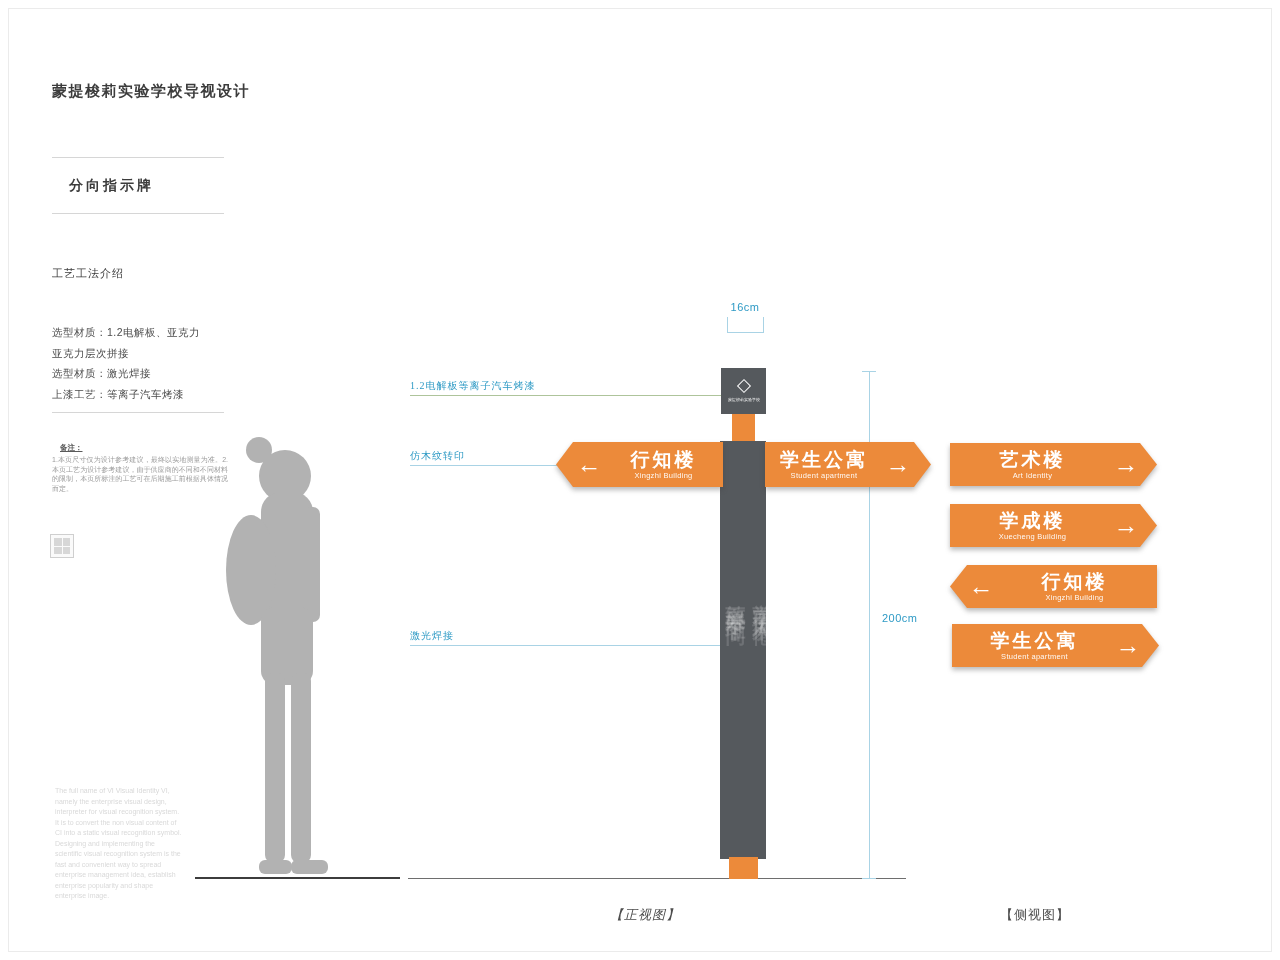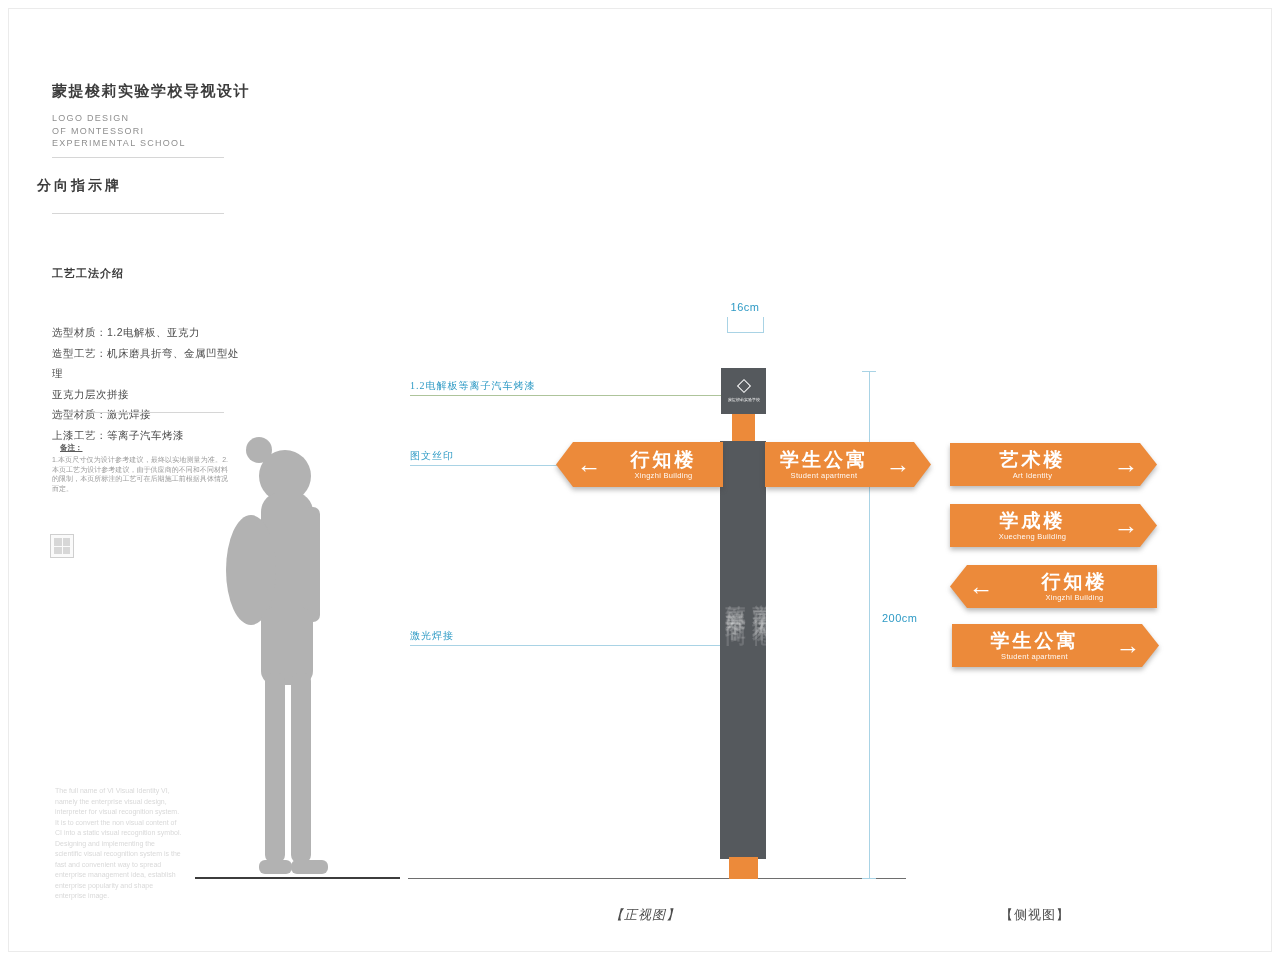"LOGO DESIGN" div.abs { html: <div> <div>LOGO DESIGN</div> <div>OF MONTESSORI</div> <div>EXPERIMENTAL SCHOOL</div> </div> -> none }
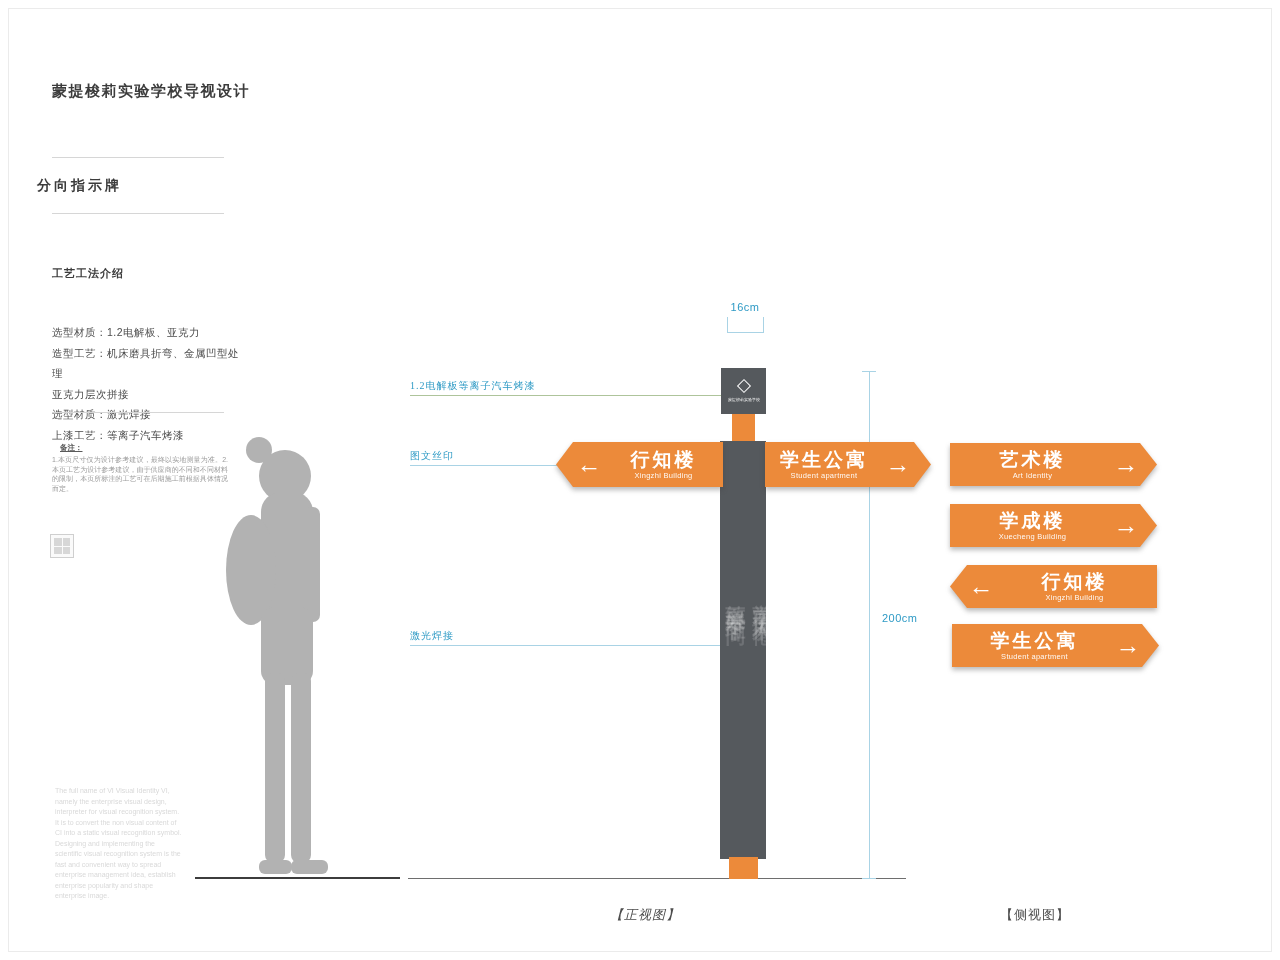"分向指示牌" div.abs { left: 37px -> 69px }
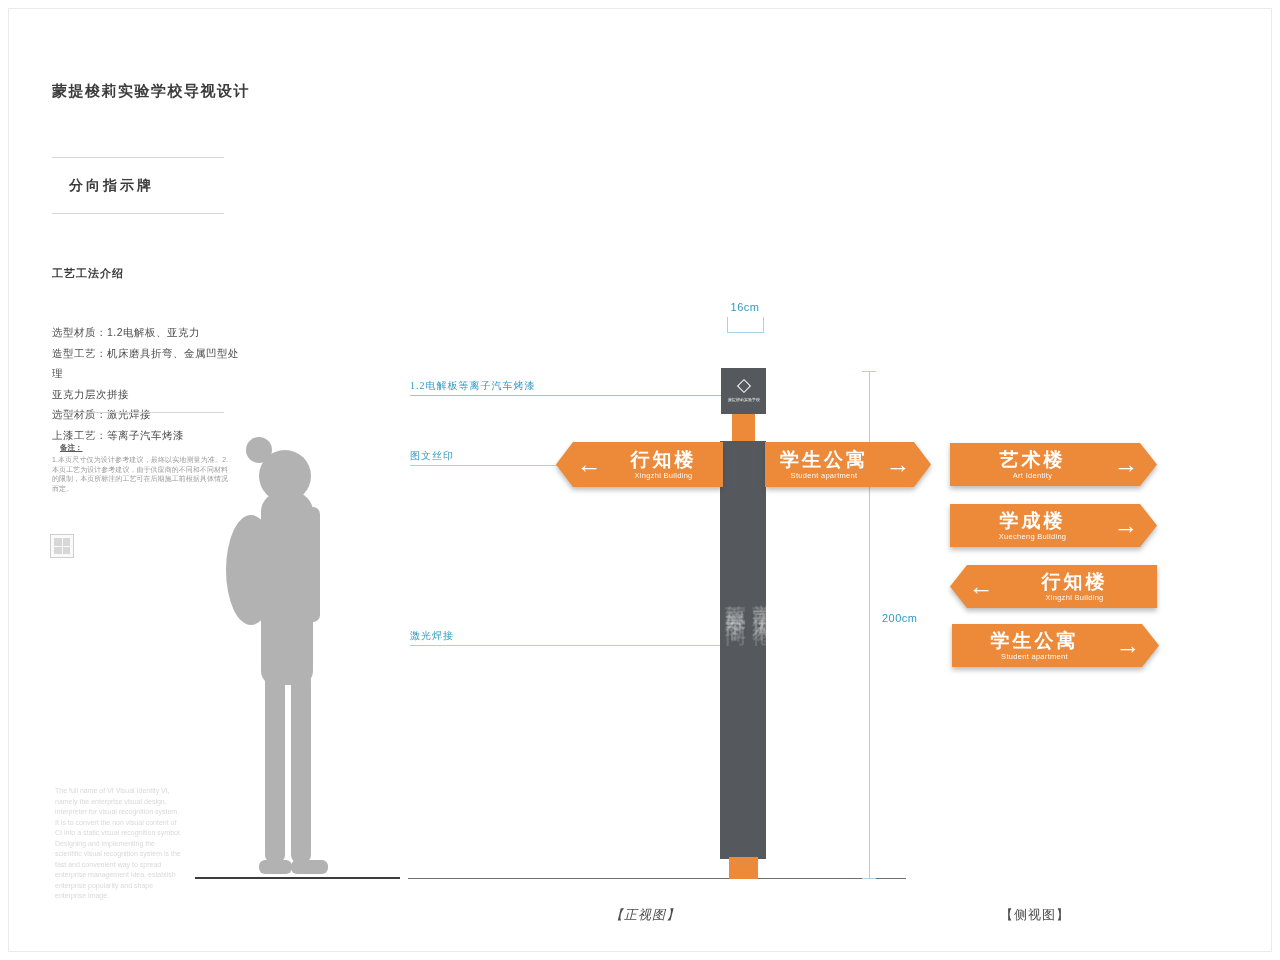"工艺工法介绍" .t-craft-h { font-weight: bold -> normal }
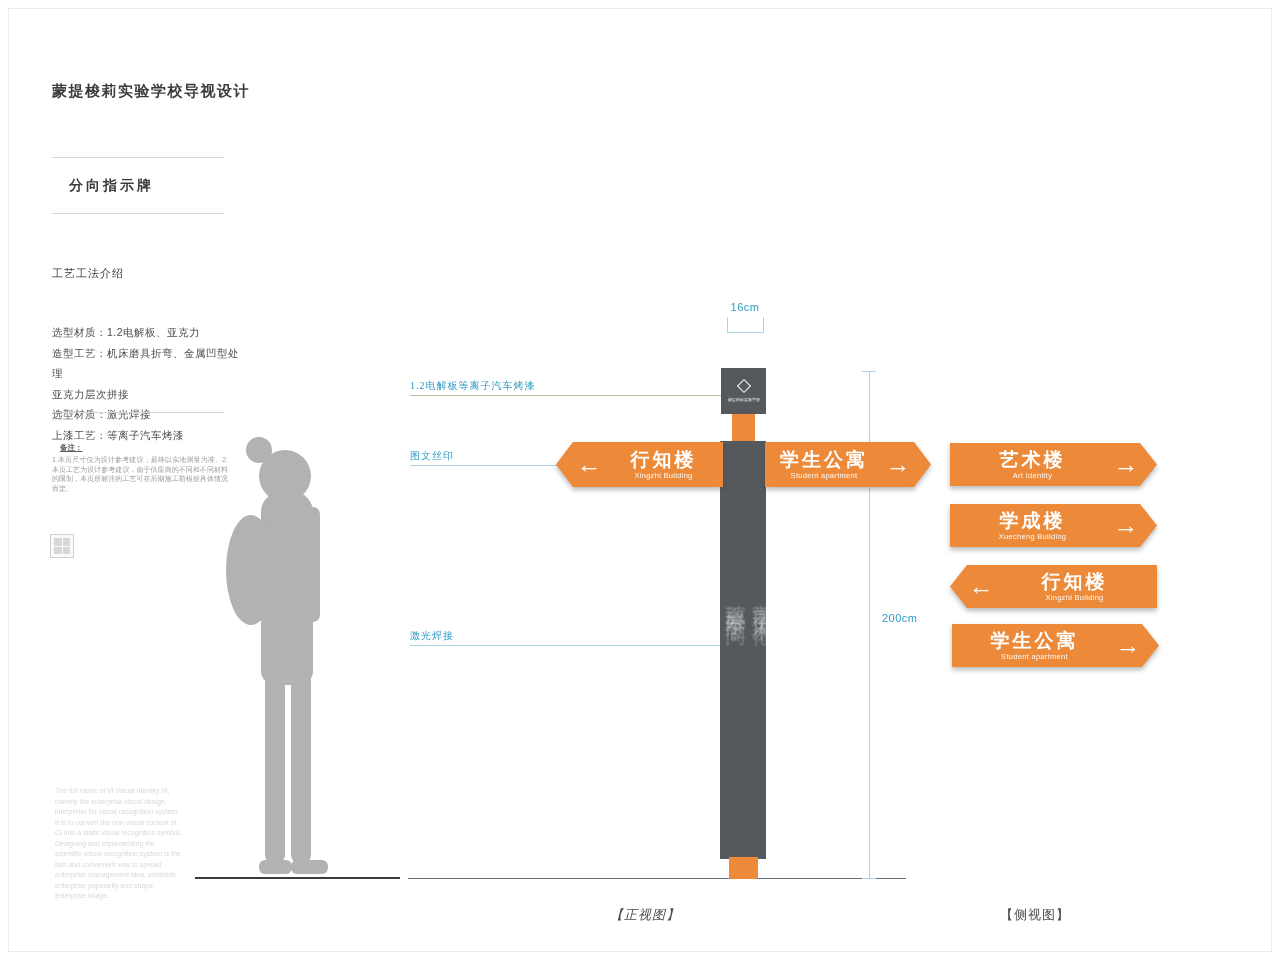"造型工艺：机床磨具折弯、金属凹型处理" div { html: <div>造型工艺：机床磨具折弯、金属凹型处理</div> -> none }
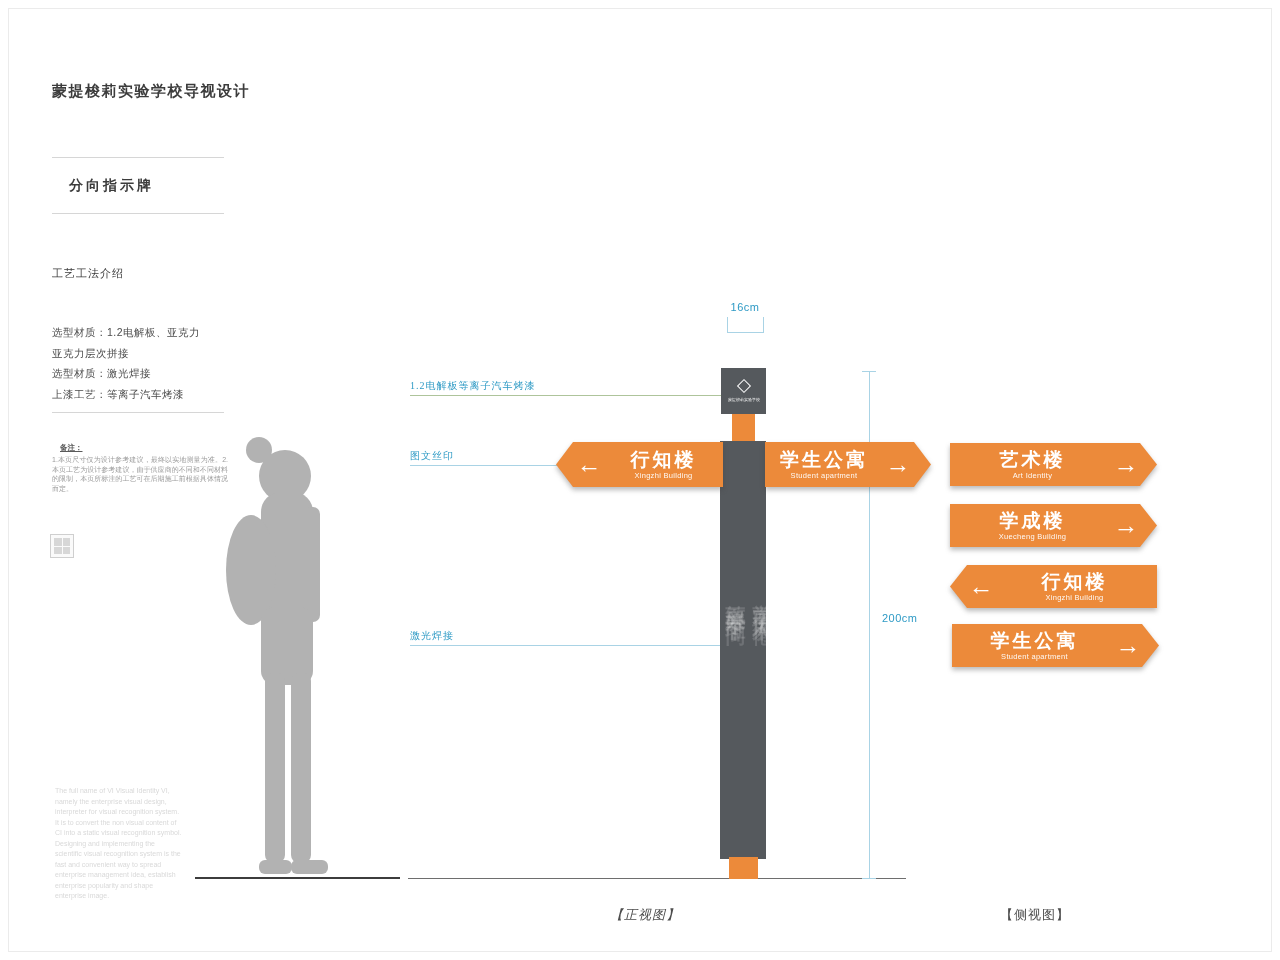"图文丝印" div.abs { text: 图文丝 -> 仿木纹转 }
